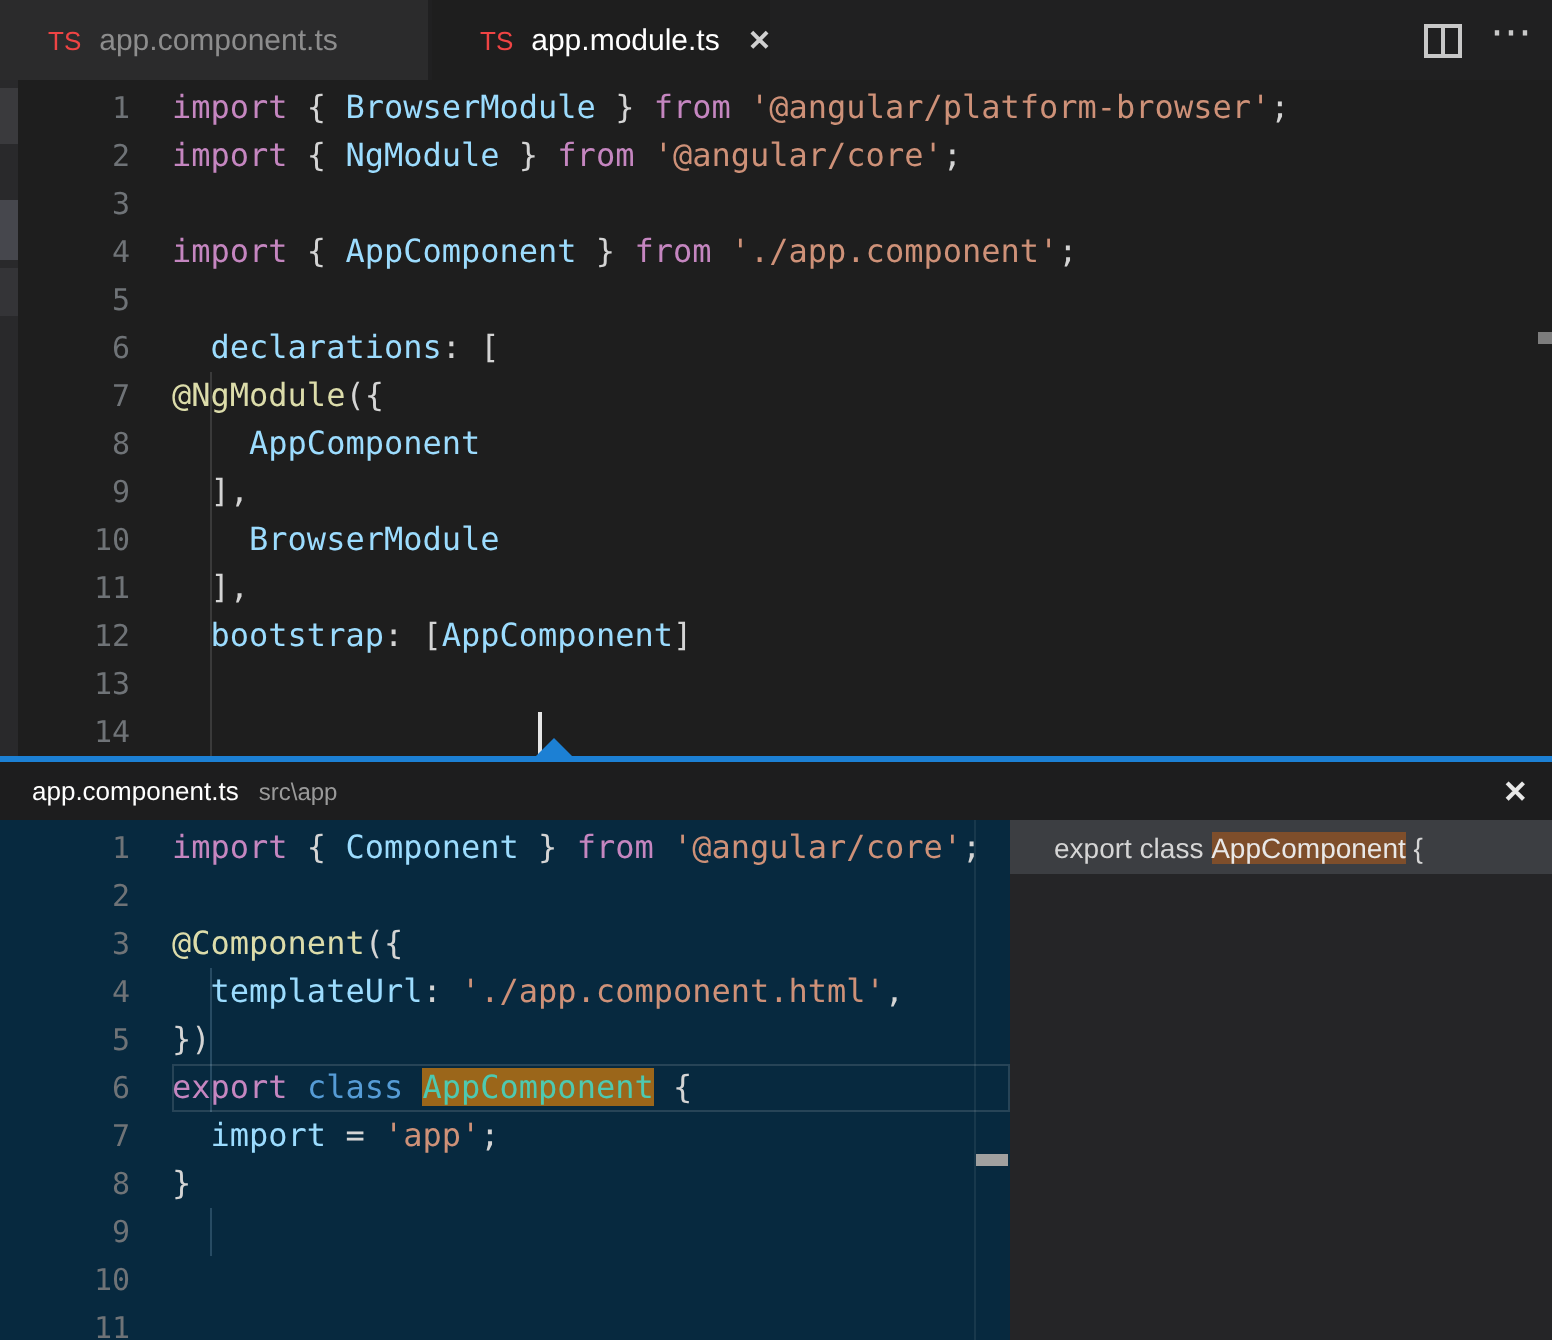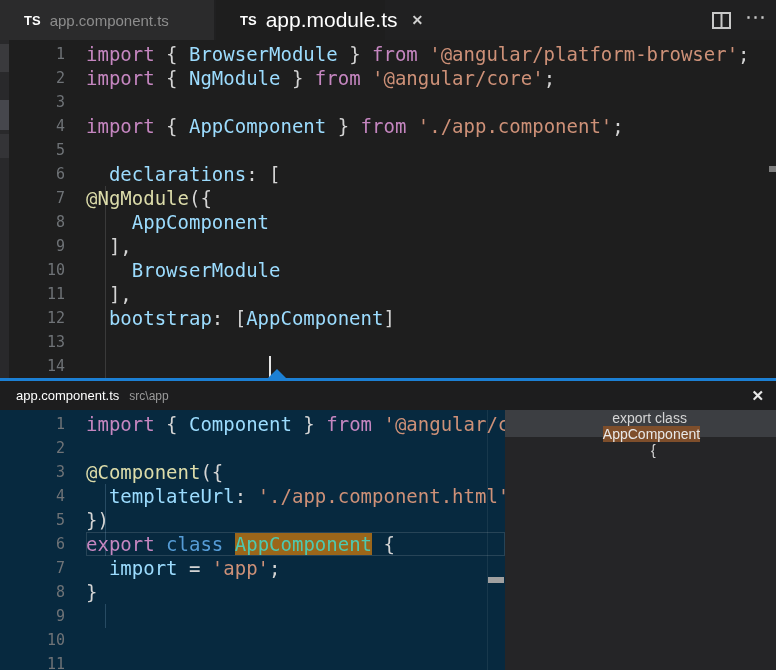"TS" .ts-badge { color: #ffffff -> #ef4444; font-weight: bold -> normal }
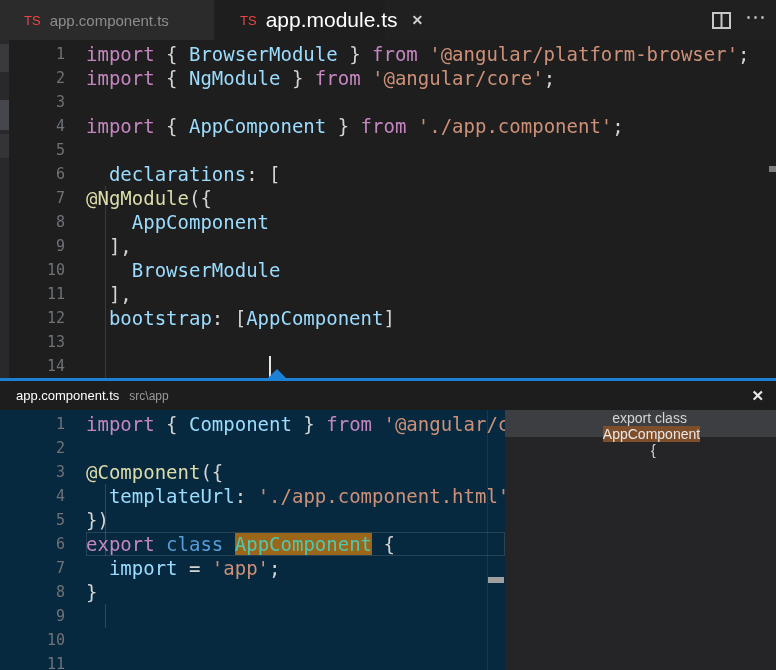"app.module.ts" #tab-2 .tab-label { font-size: 21px -> 15px }
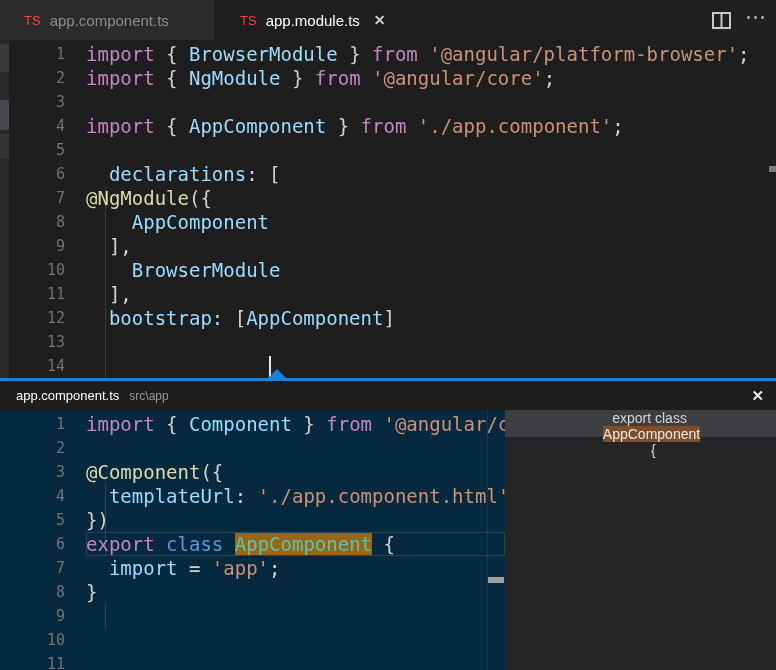"import { BrowserModule } from" .code-row { font-size: 19px -> 16px }
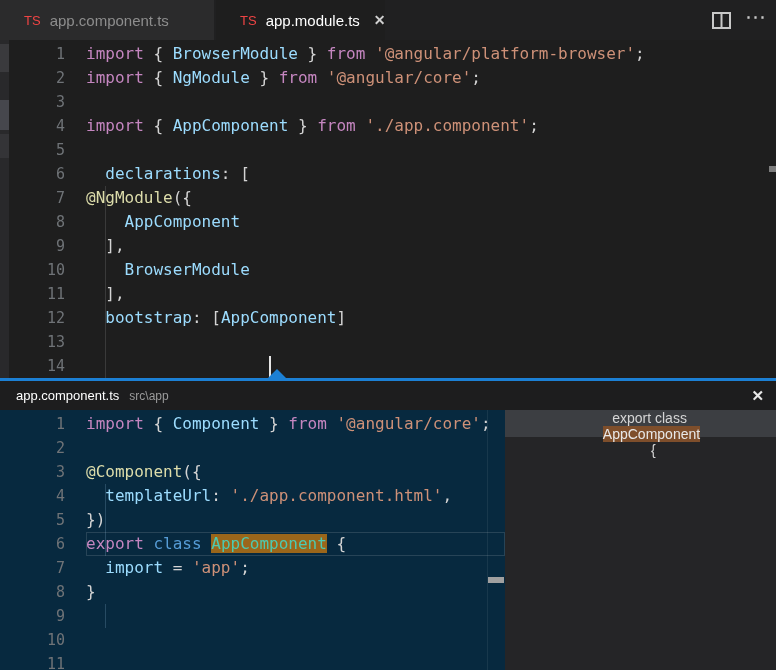"export class" #result-row { flex-direction: column -> none }
